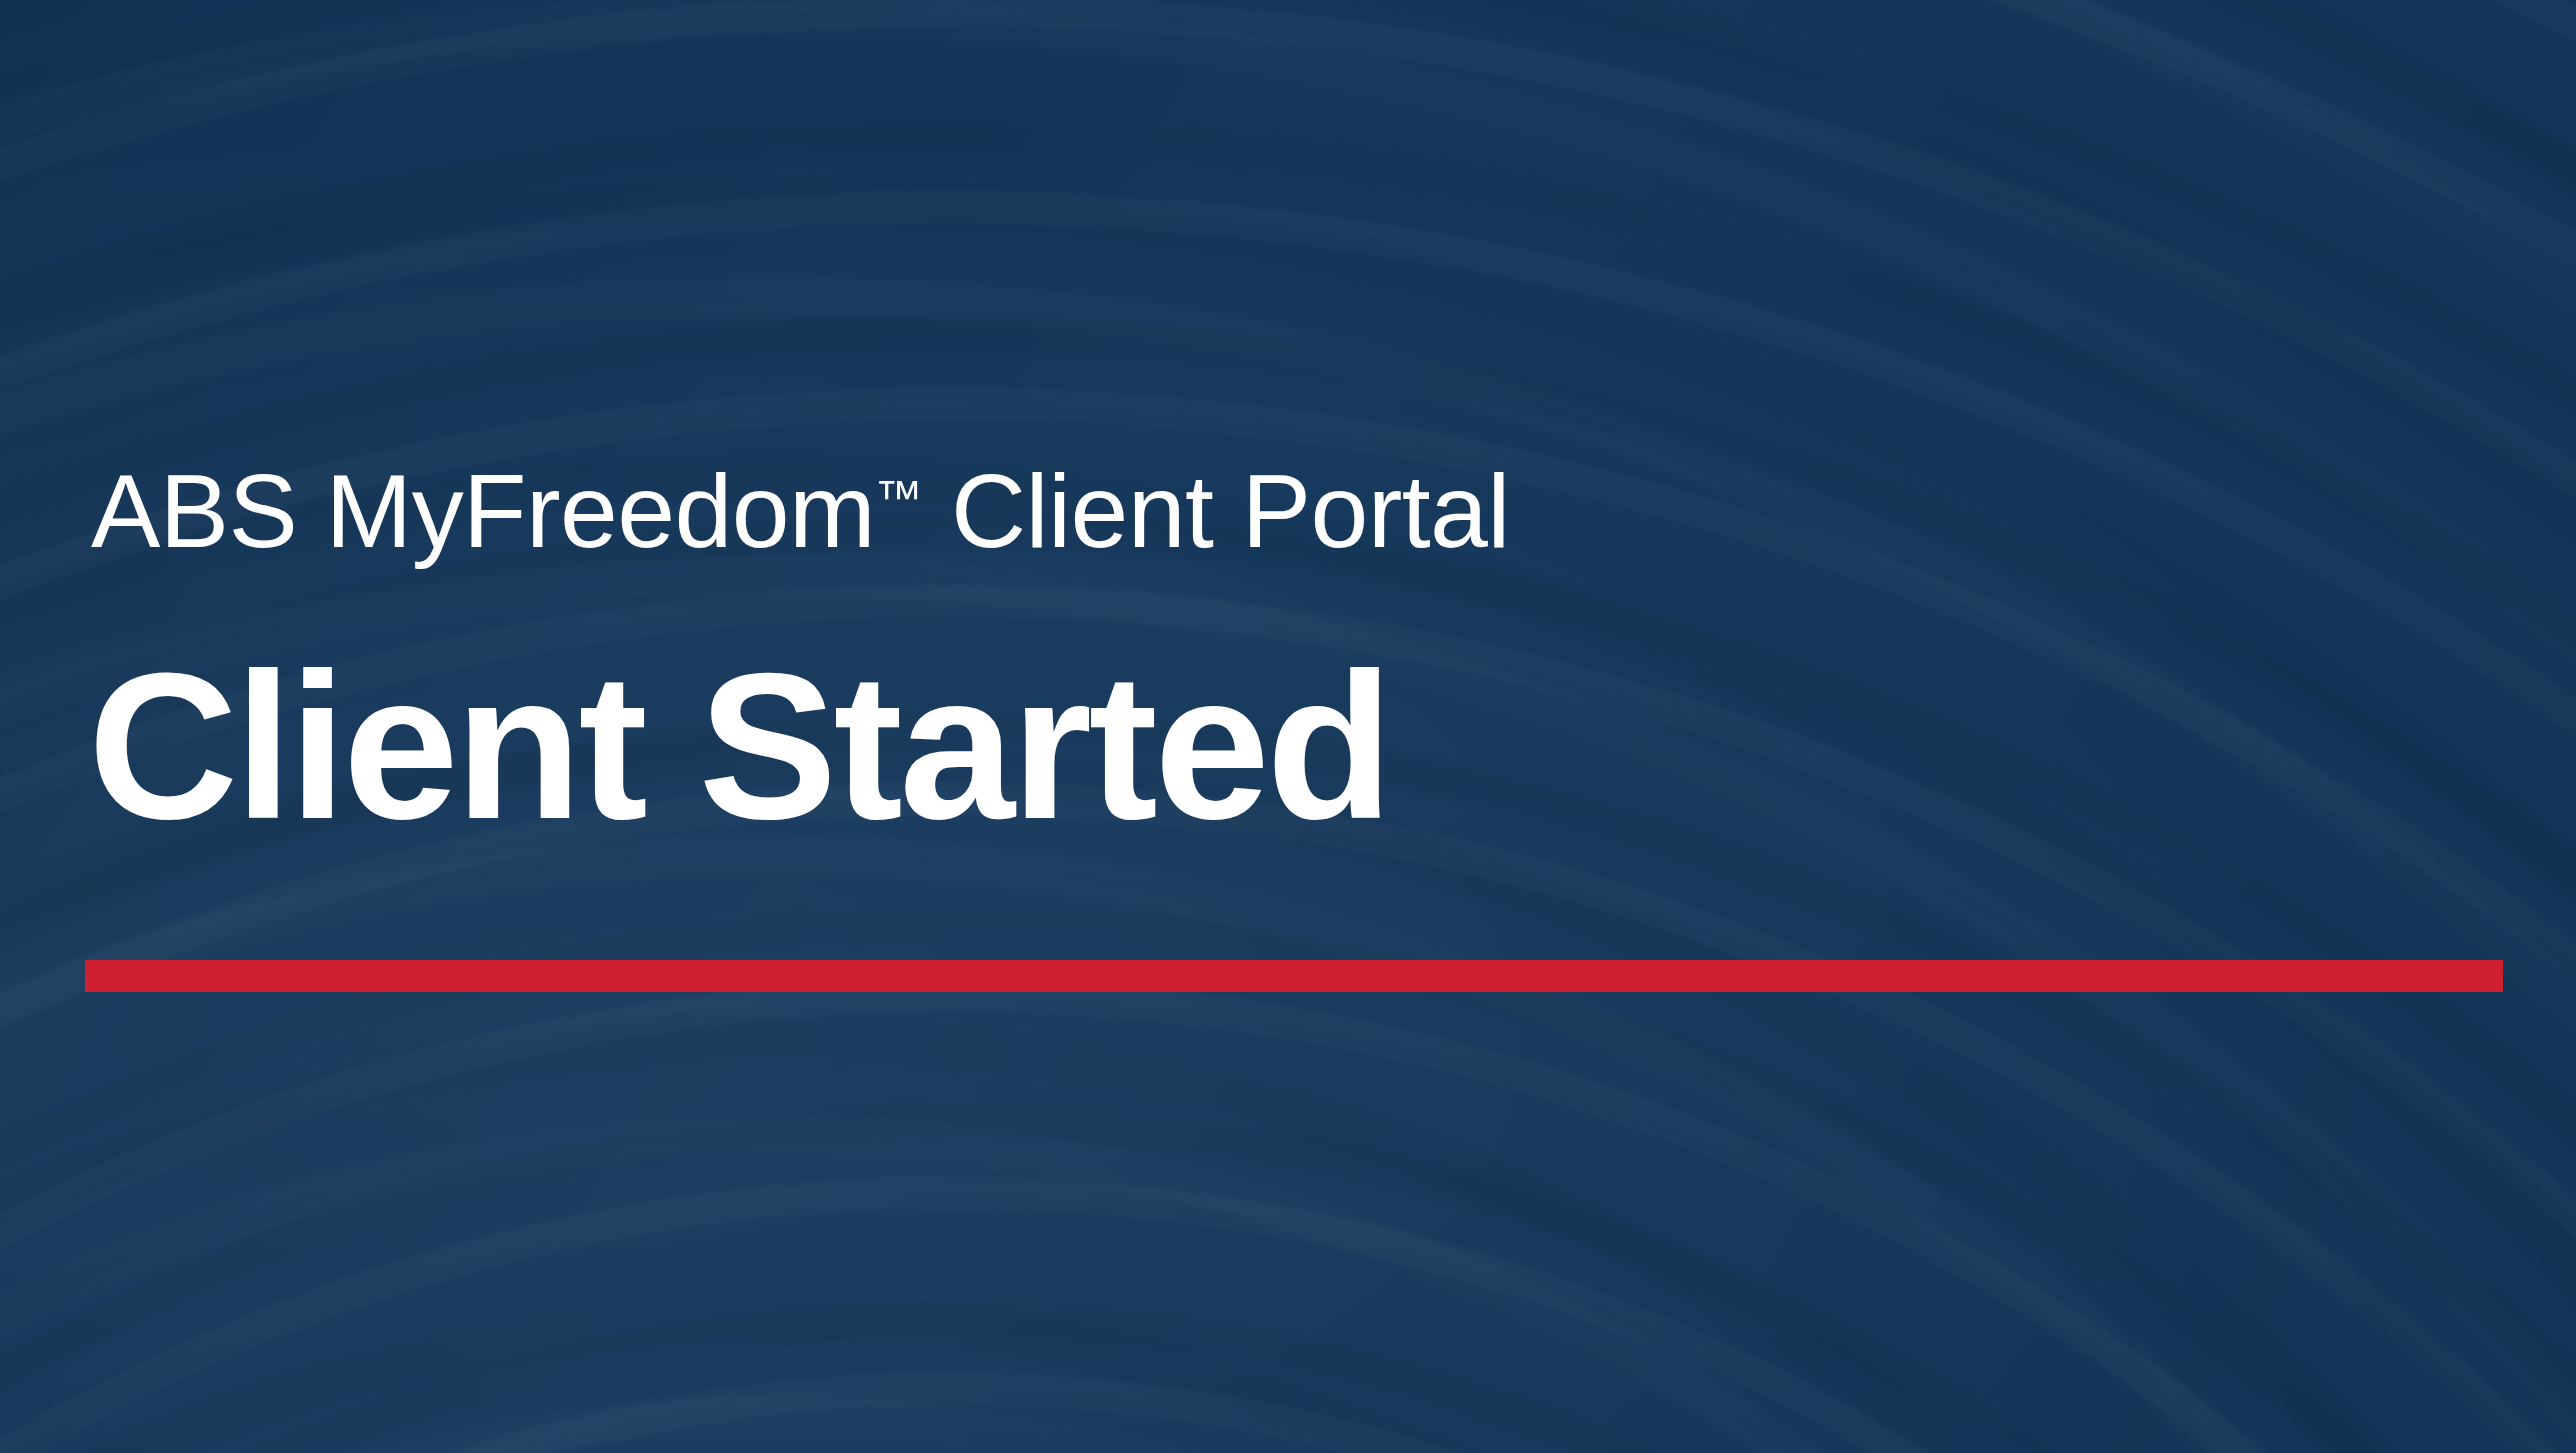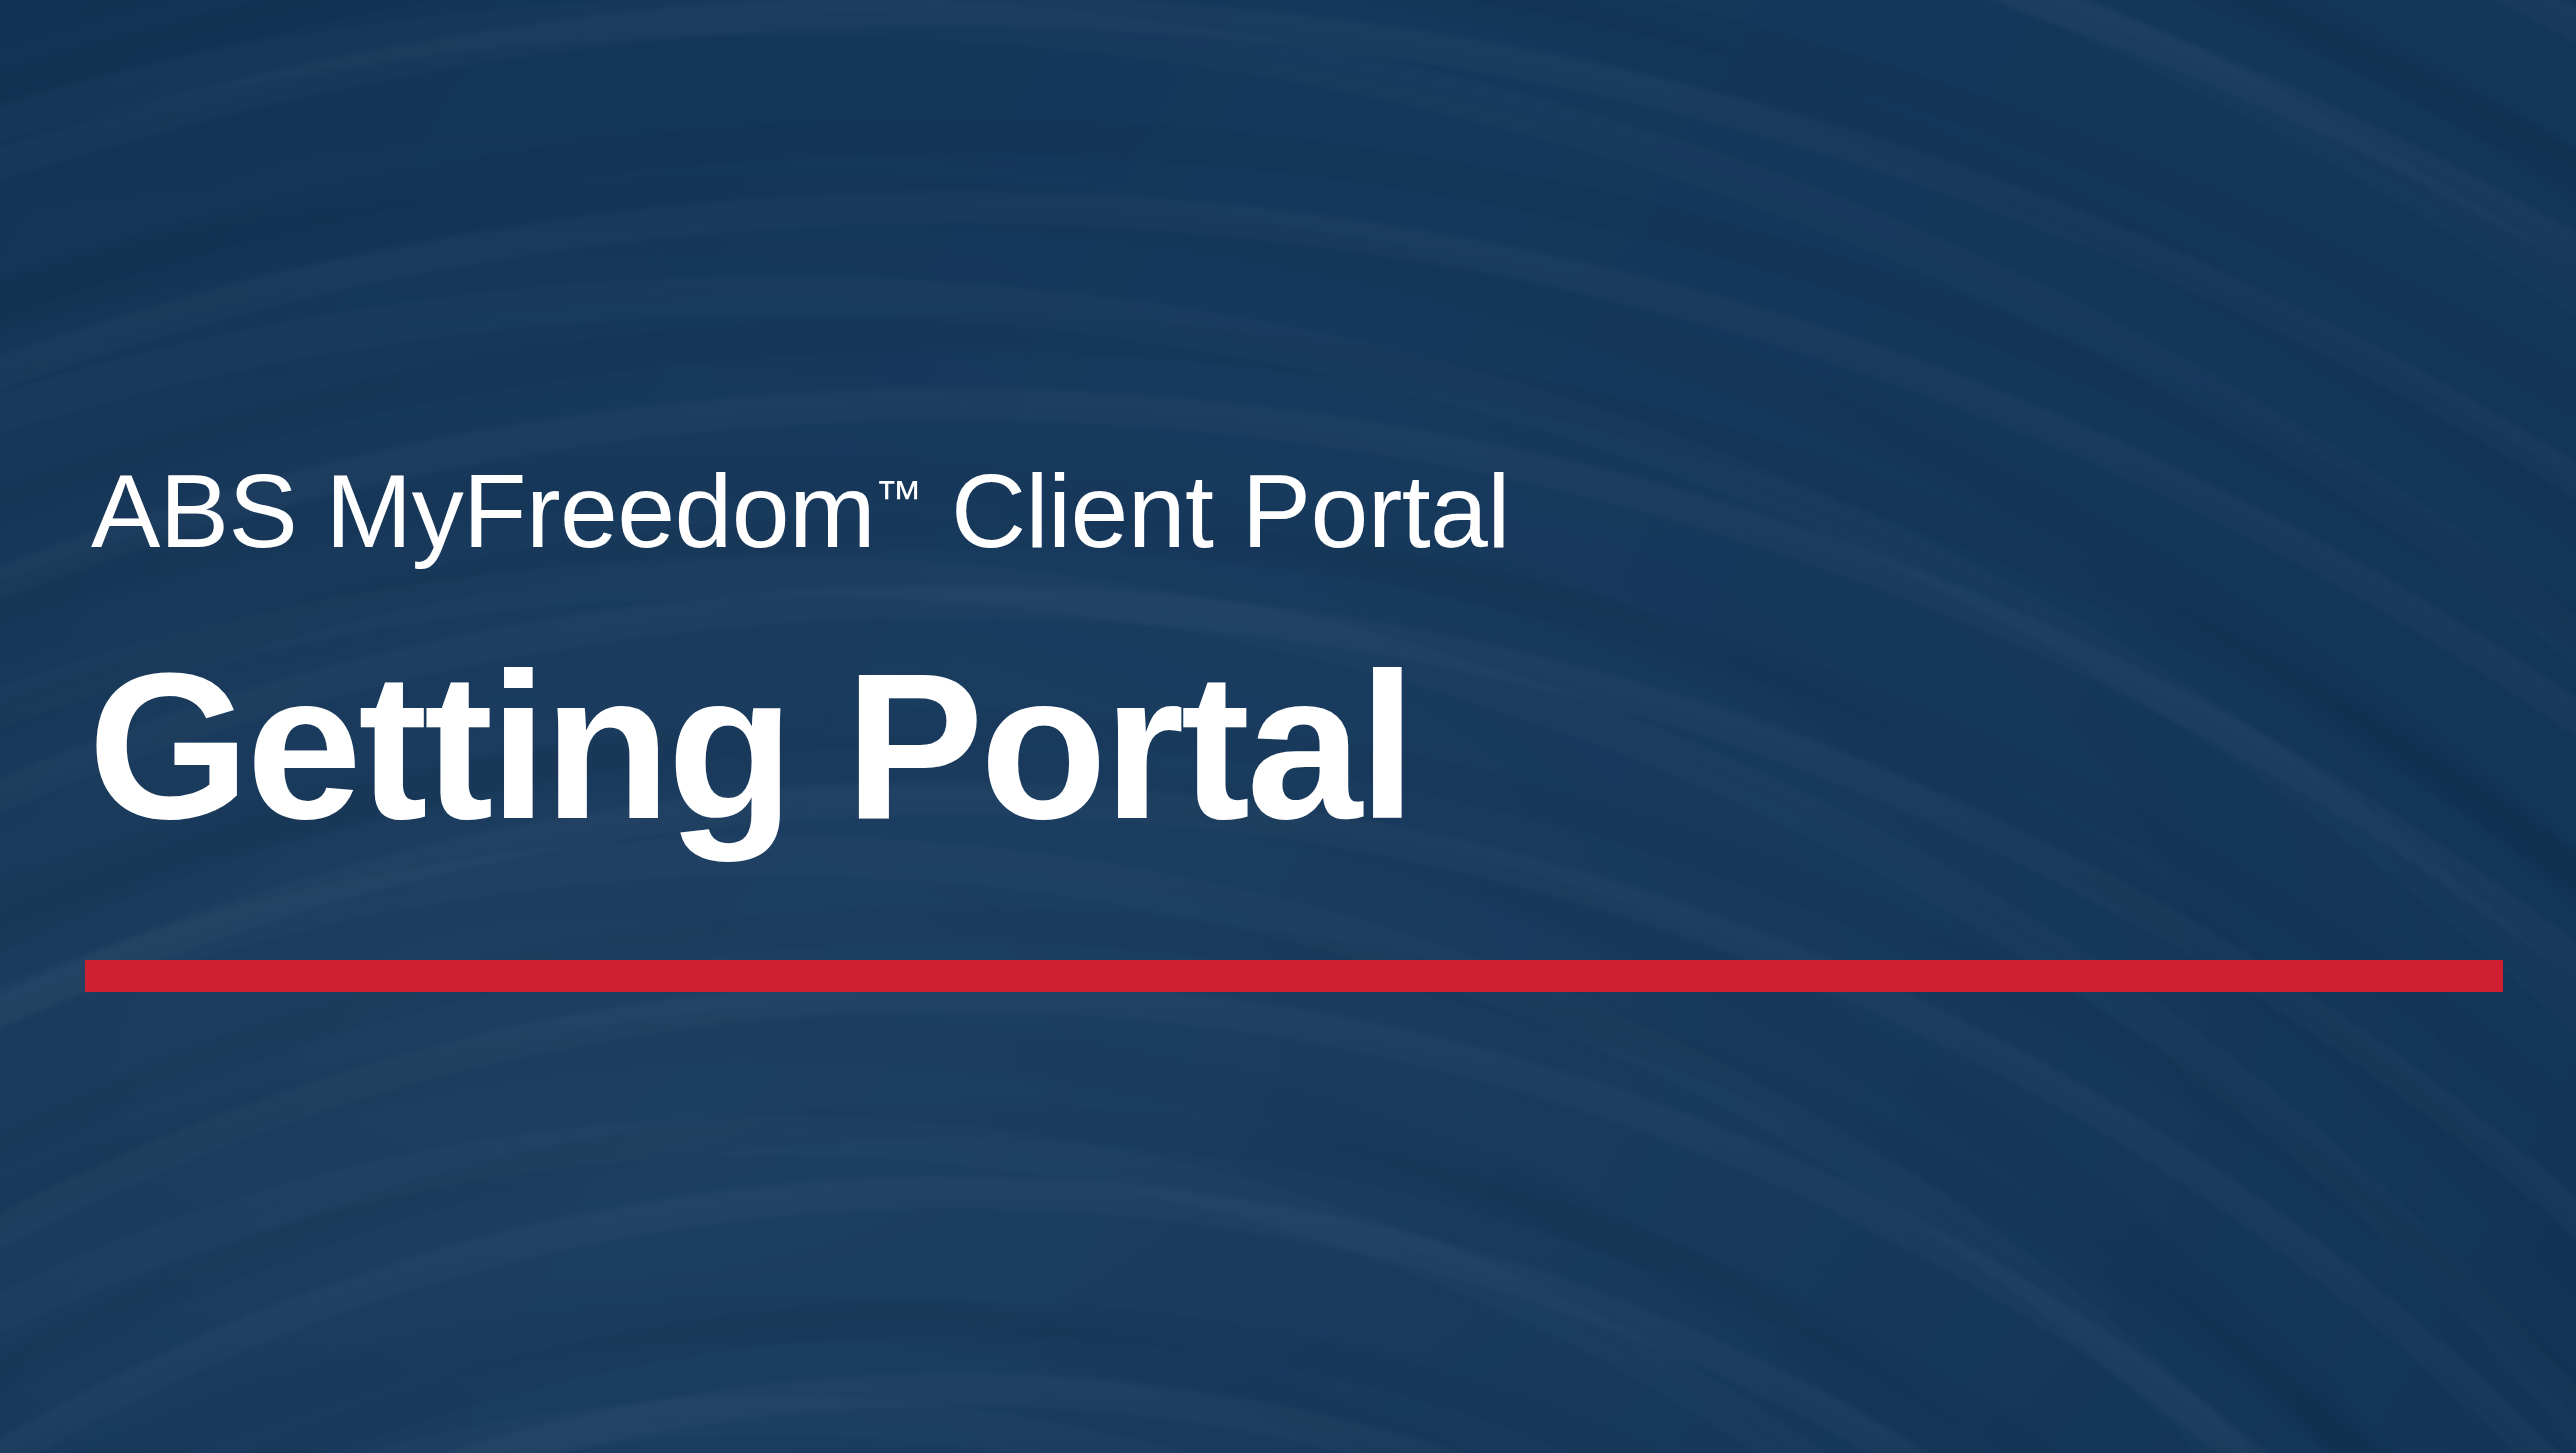"Getting Portal" h1.headline { text: Getting Portal -> Client Started }
